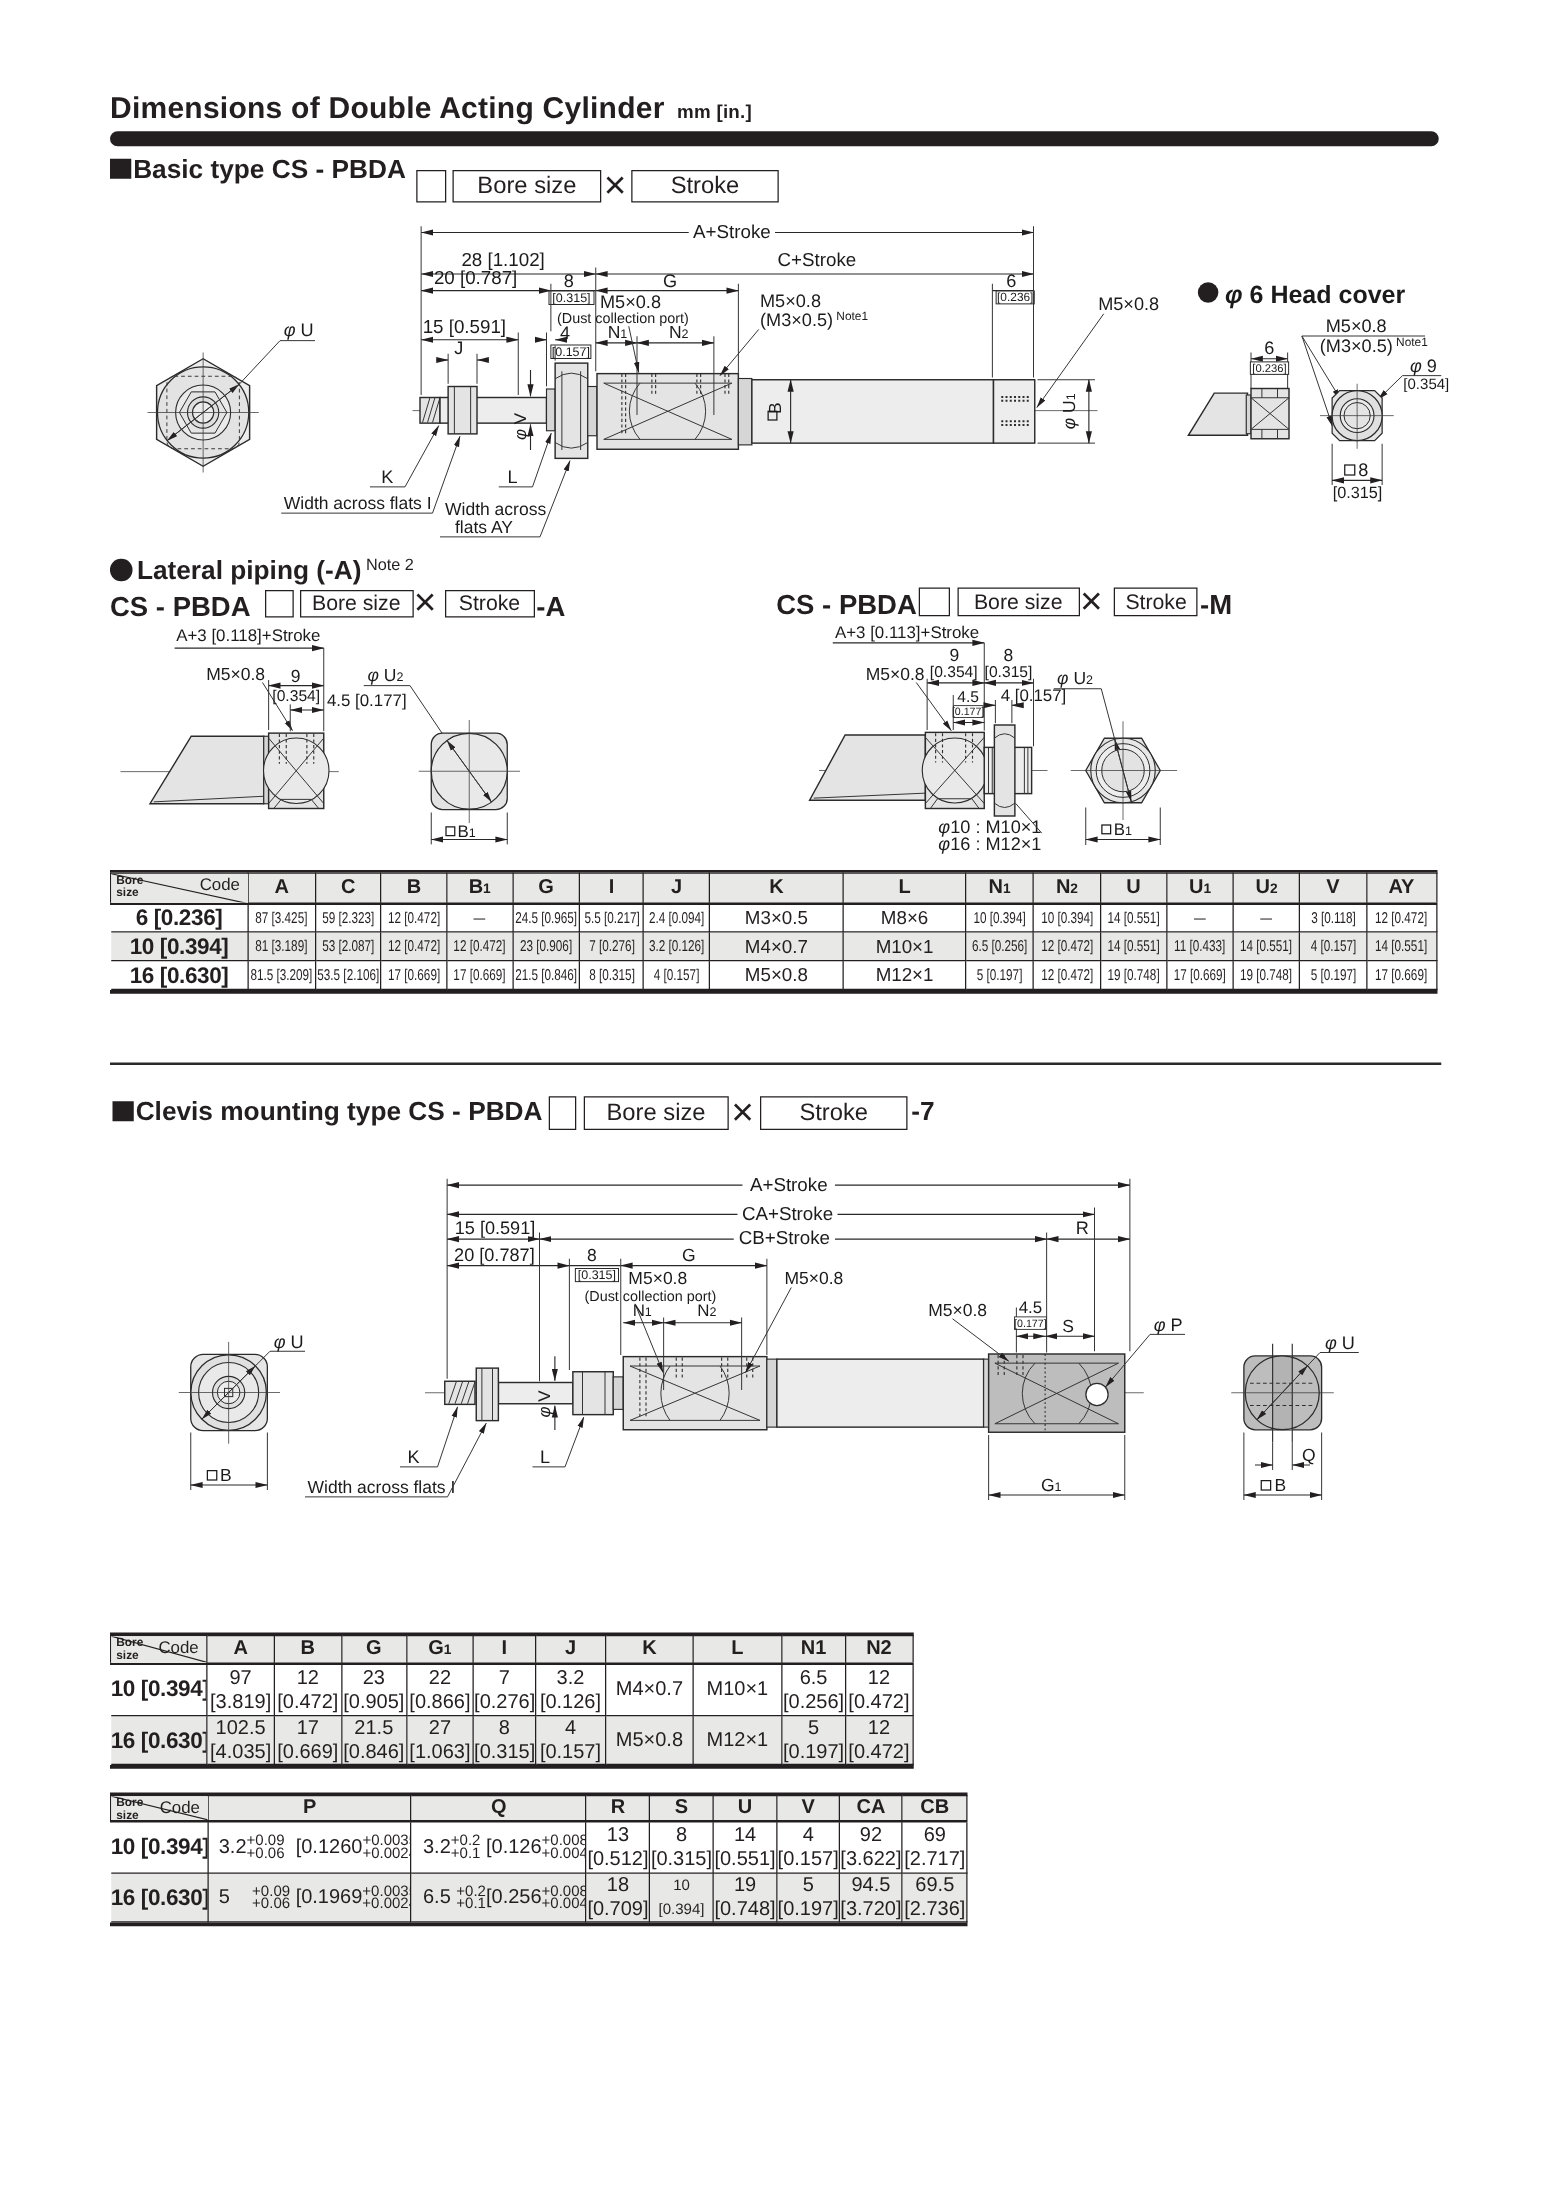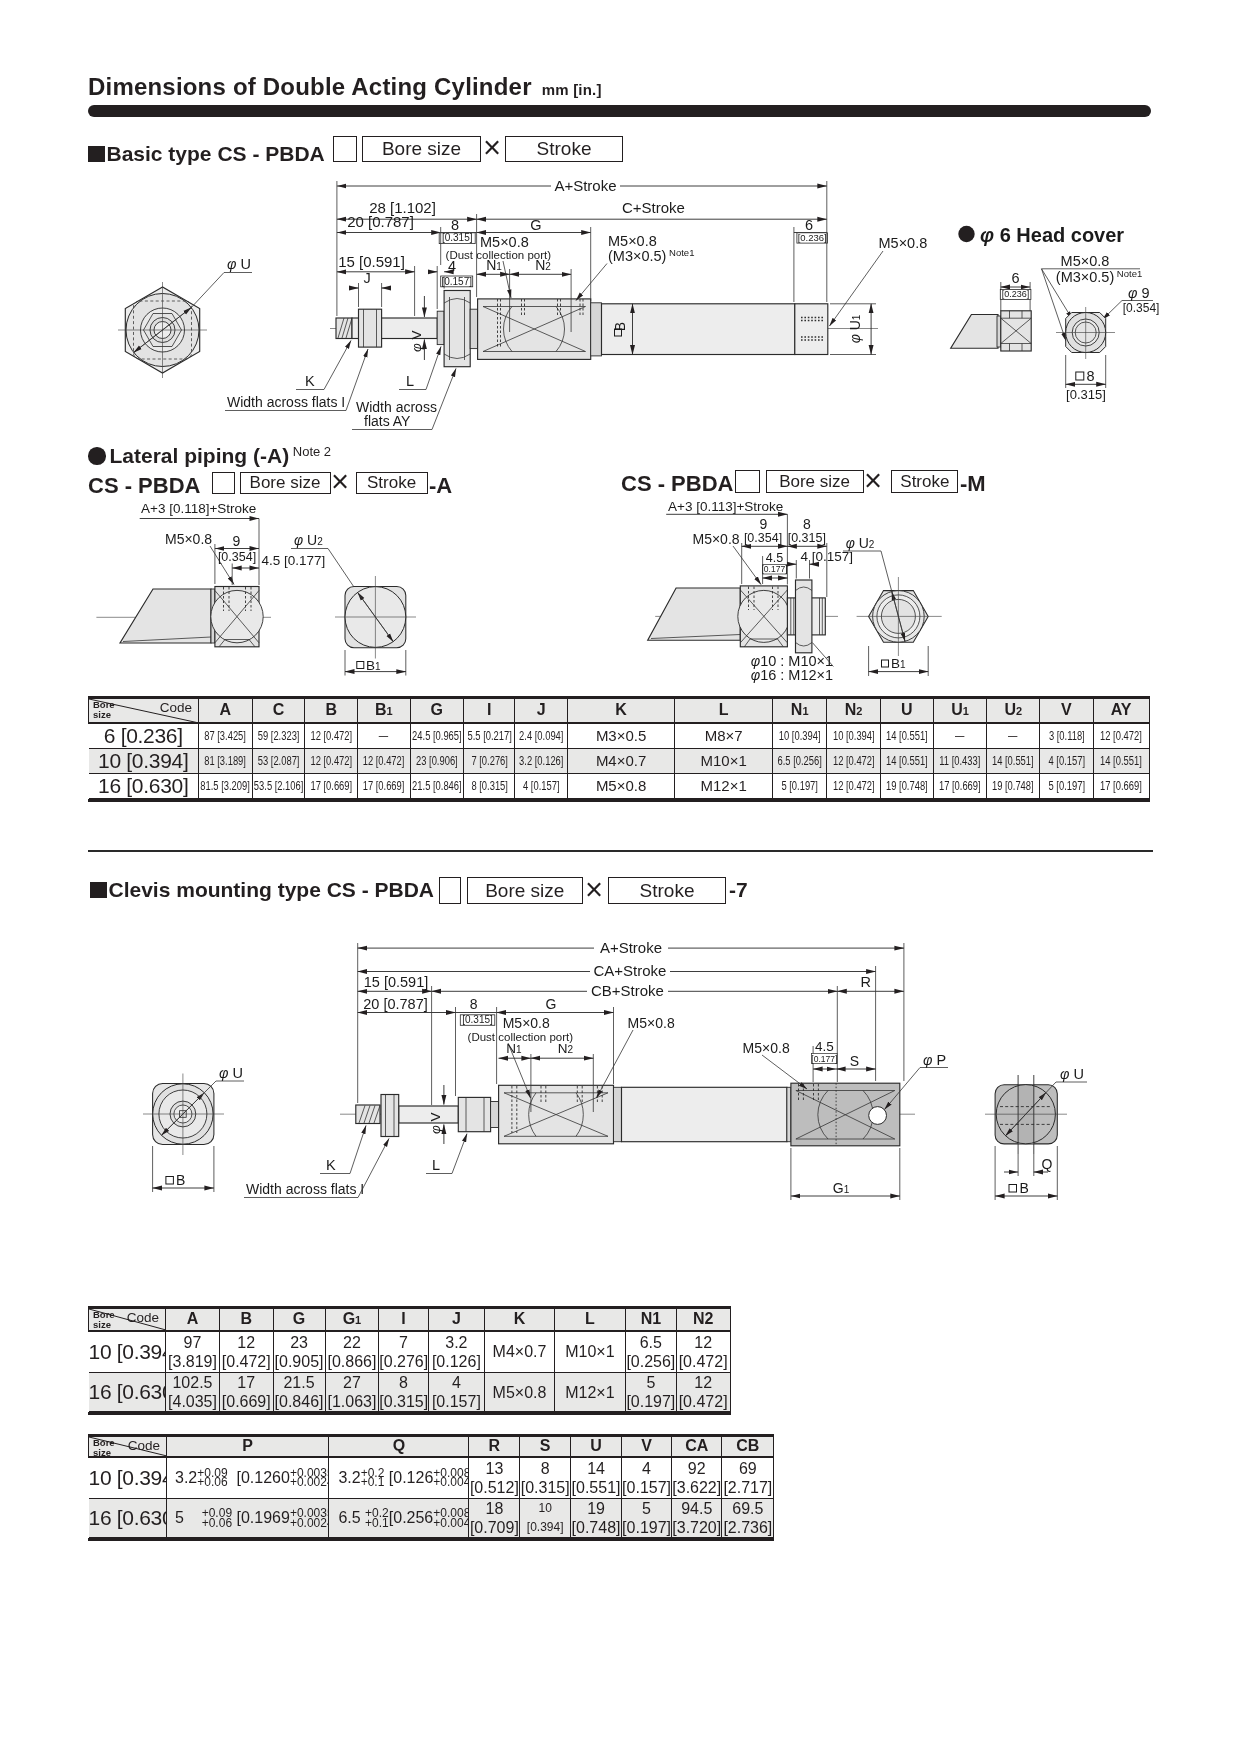"Basic type CS - PBDA" div.abs { top: 142px -> 124px }
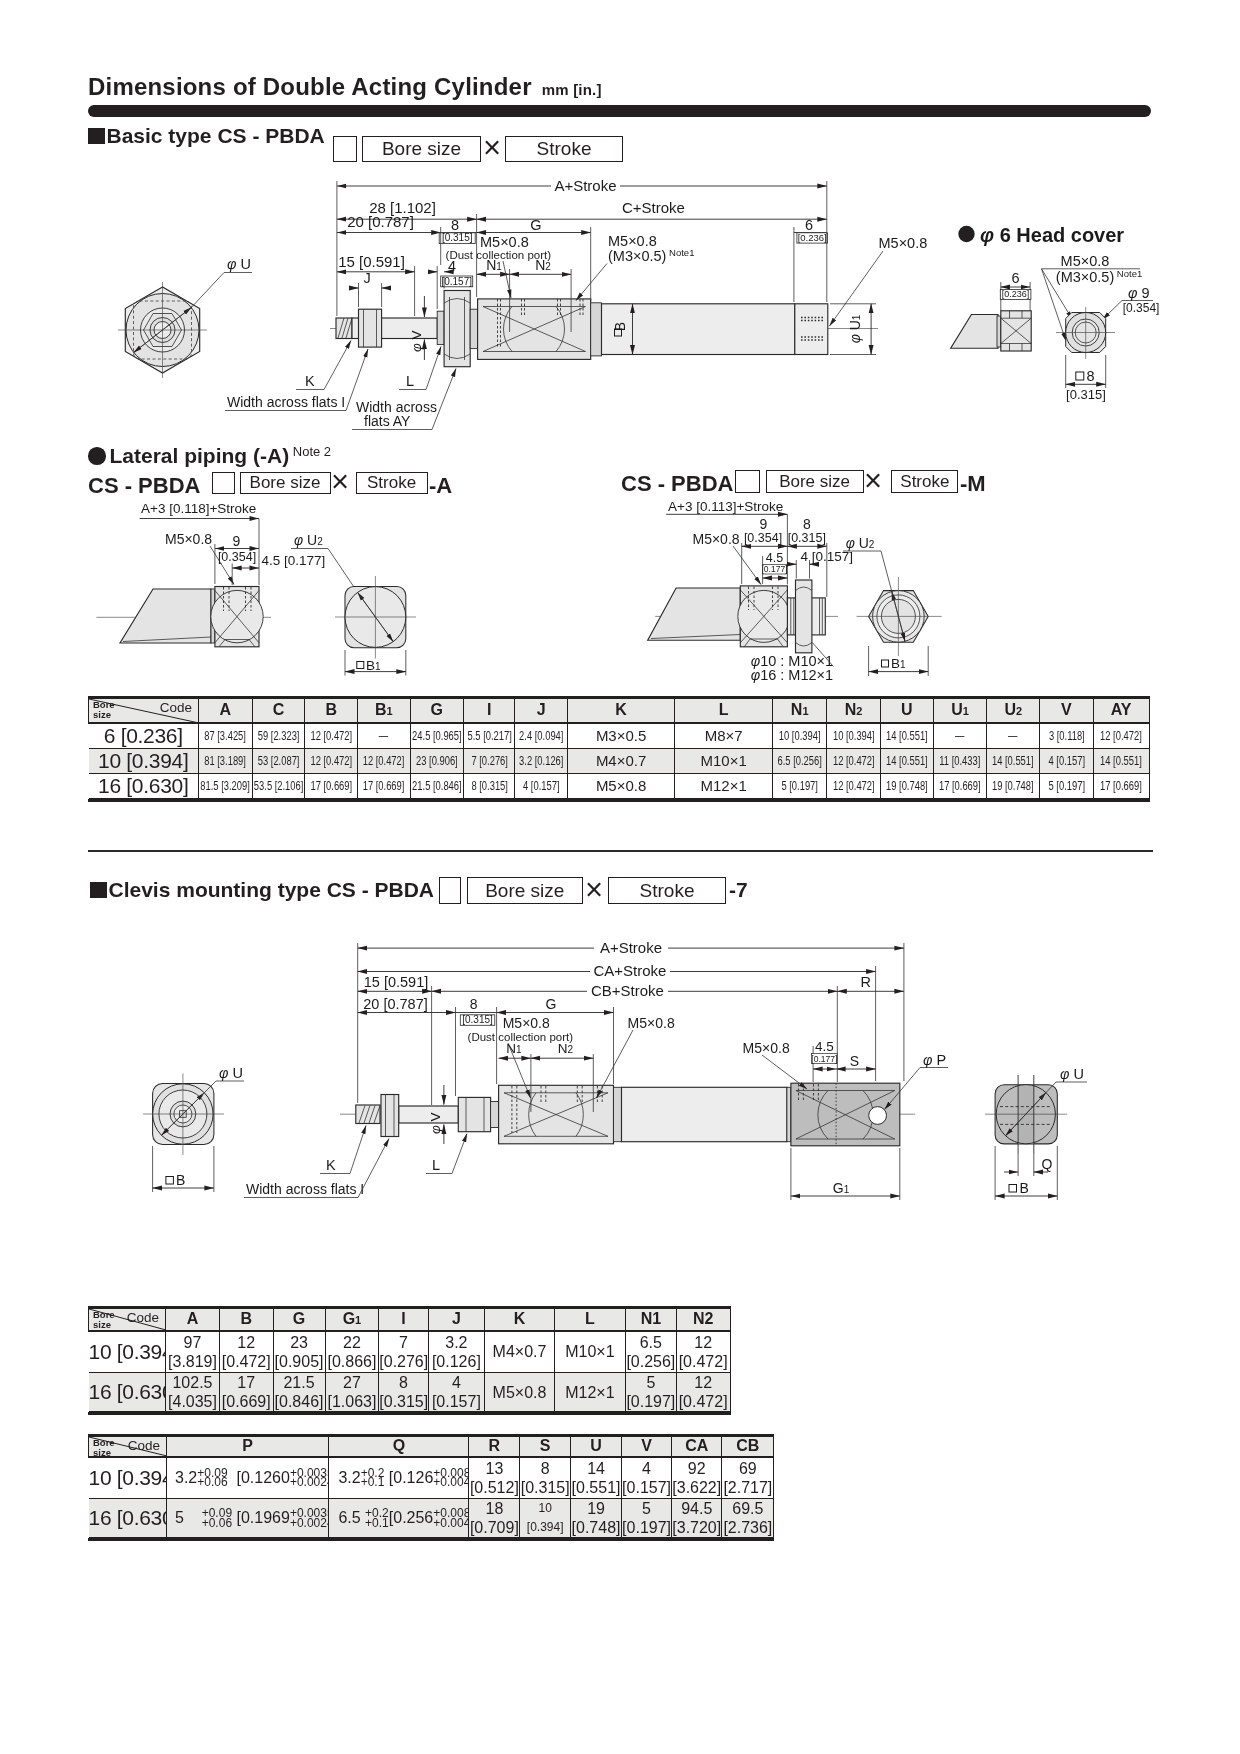"6 [0.236]" .rowlab { font-size: 21px -> 18px; font-weight: normal -> bold }
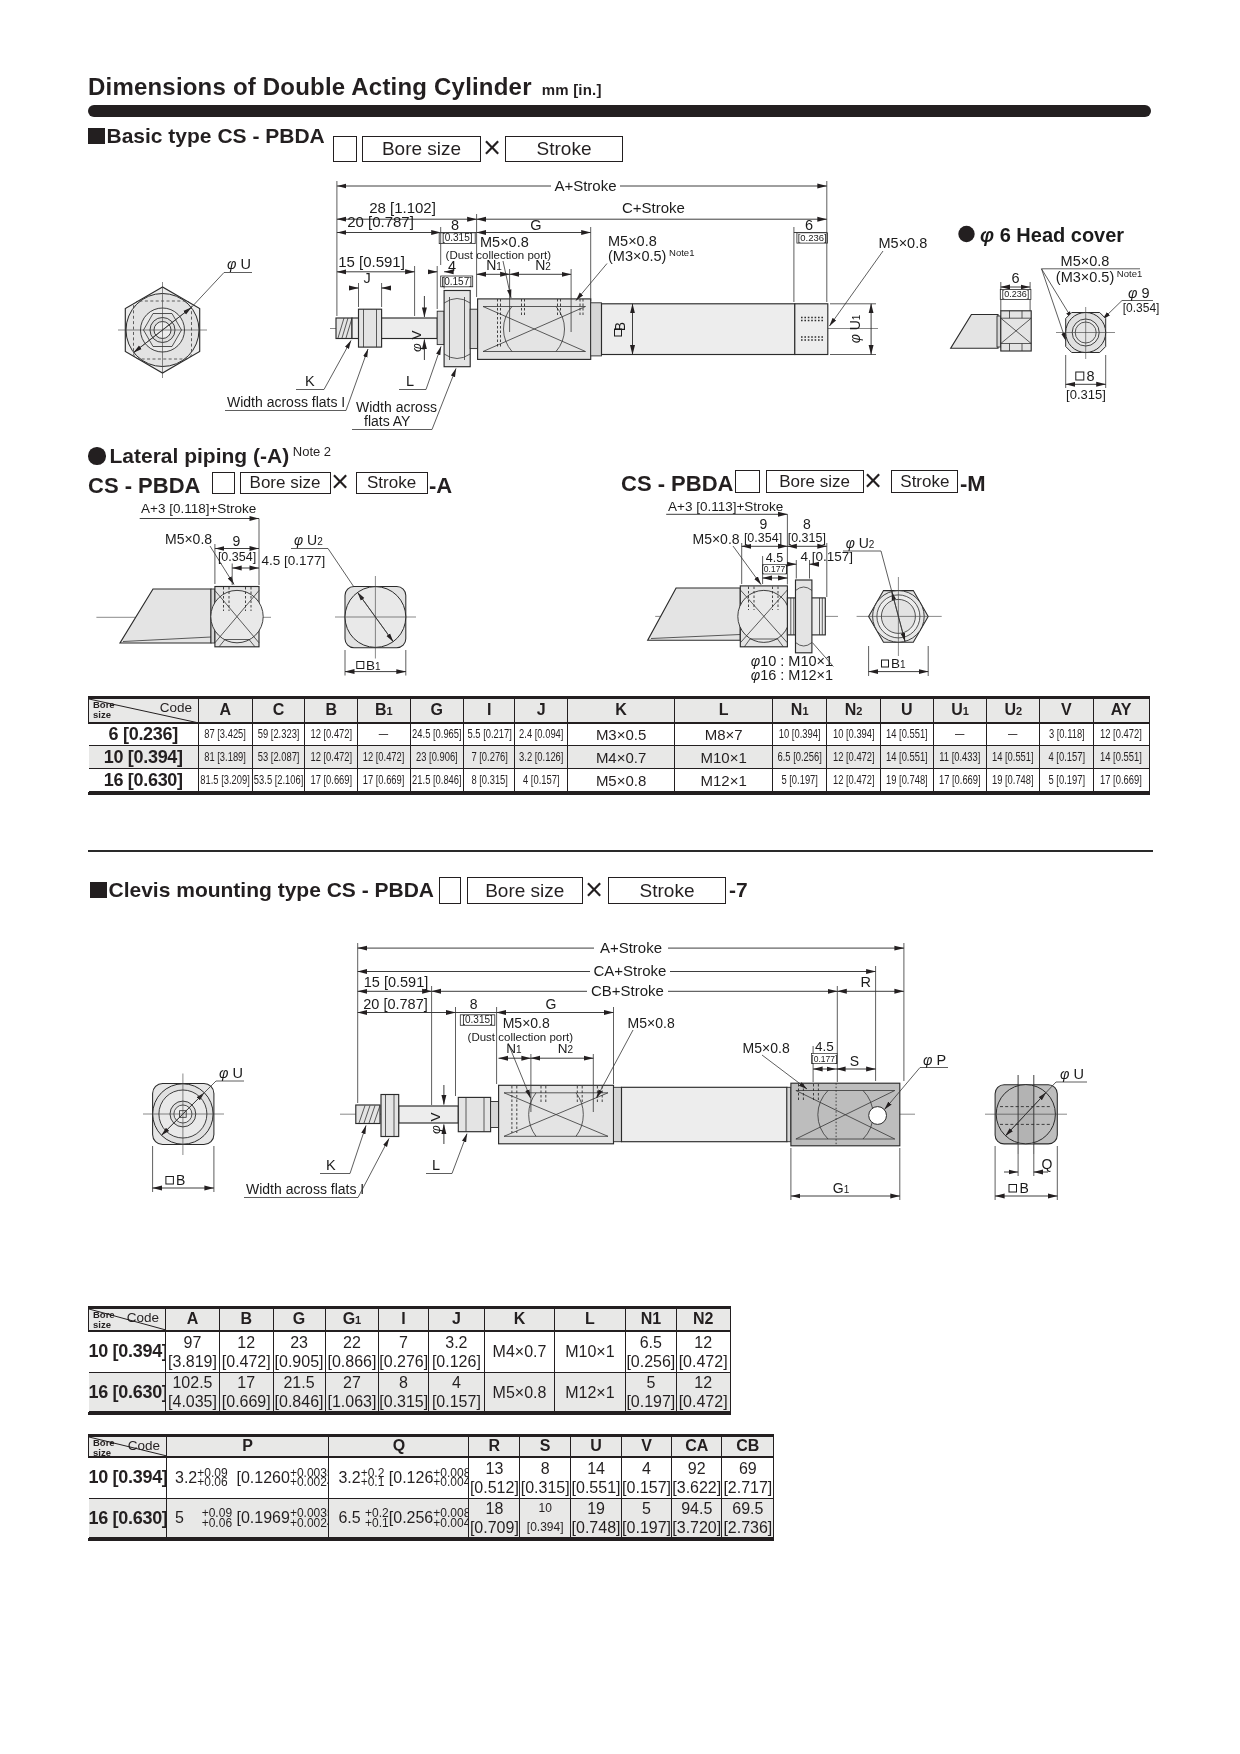"M8×7" td.md { text: 7 -> 6 }
